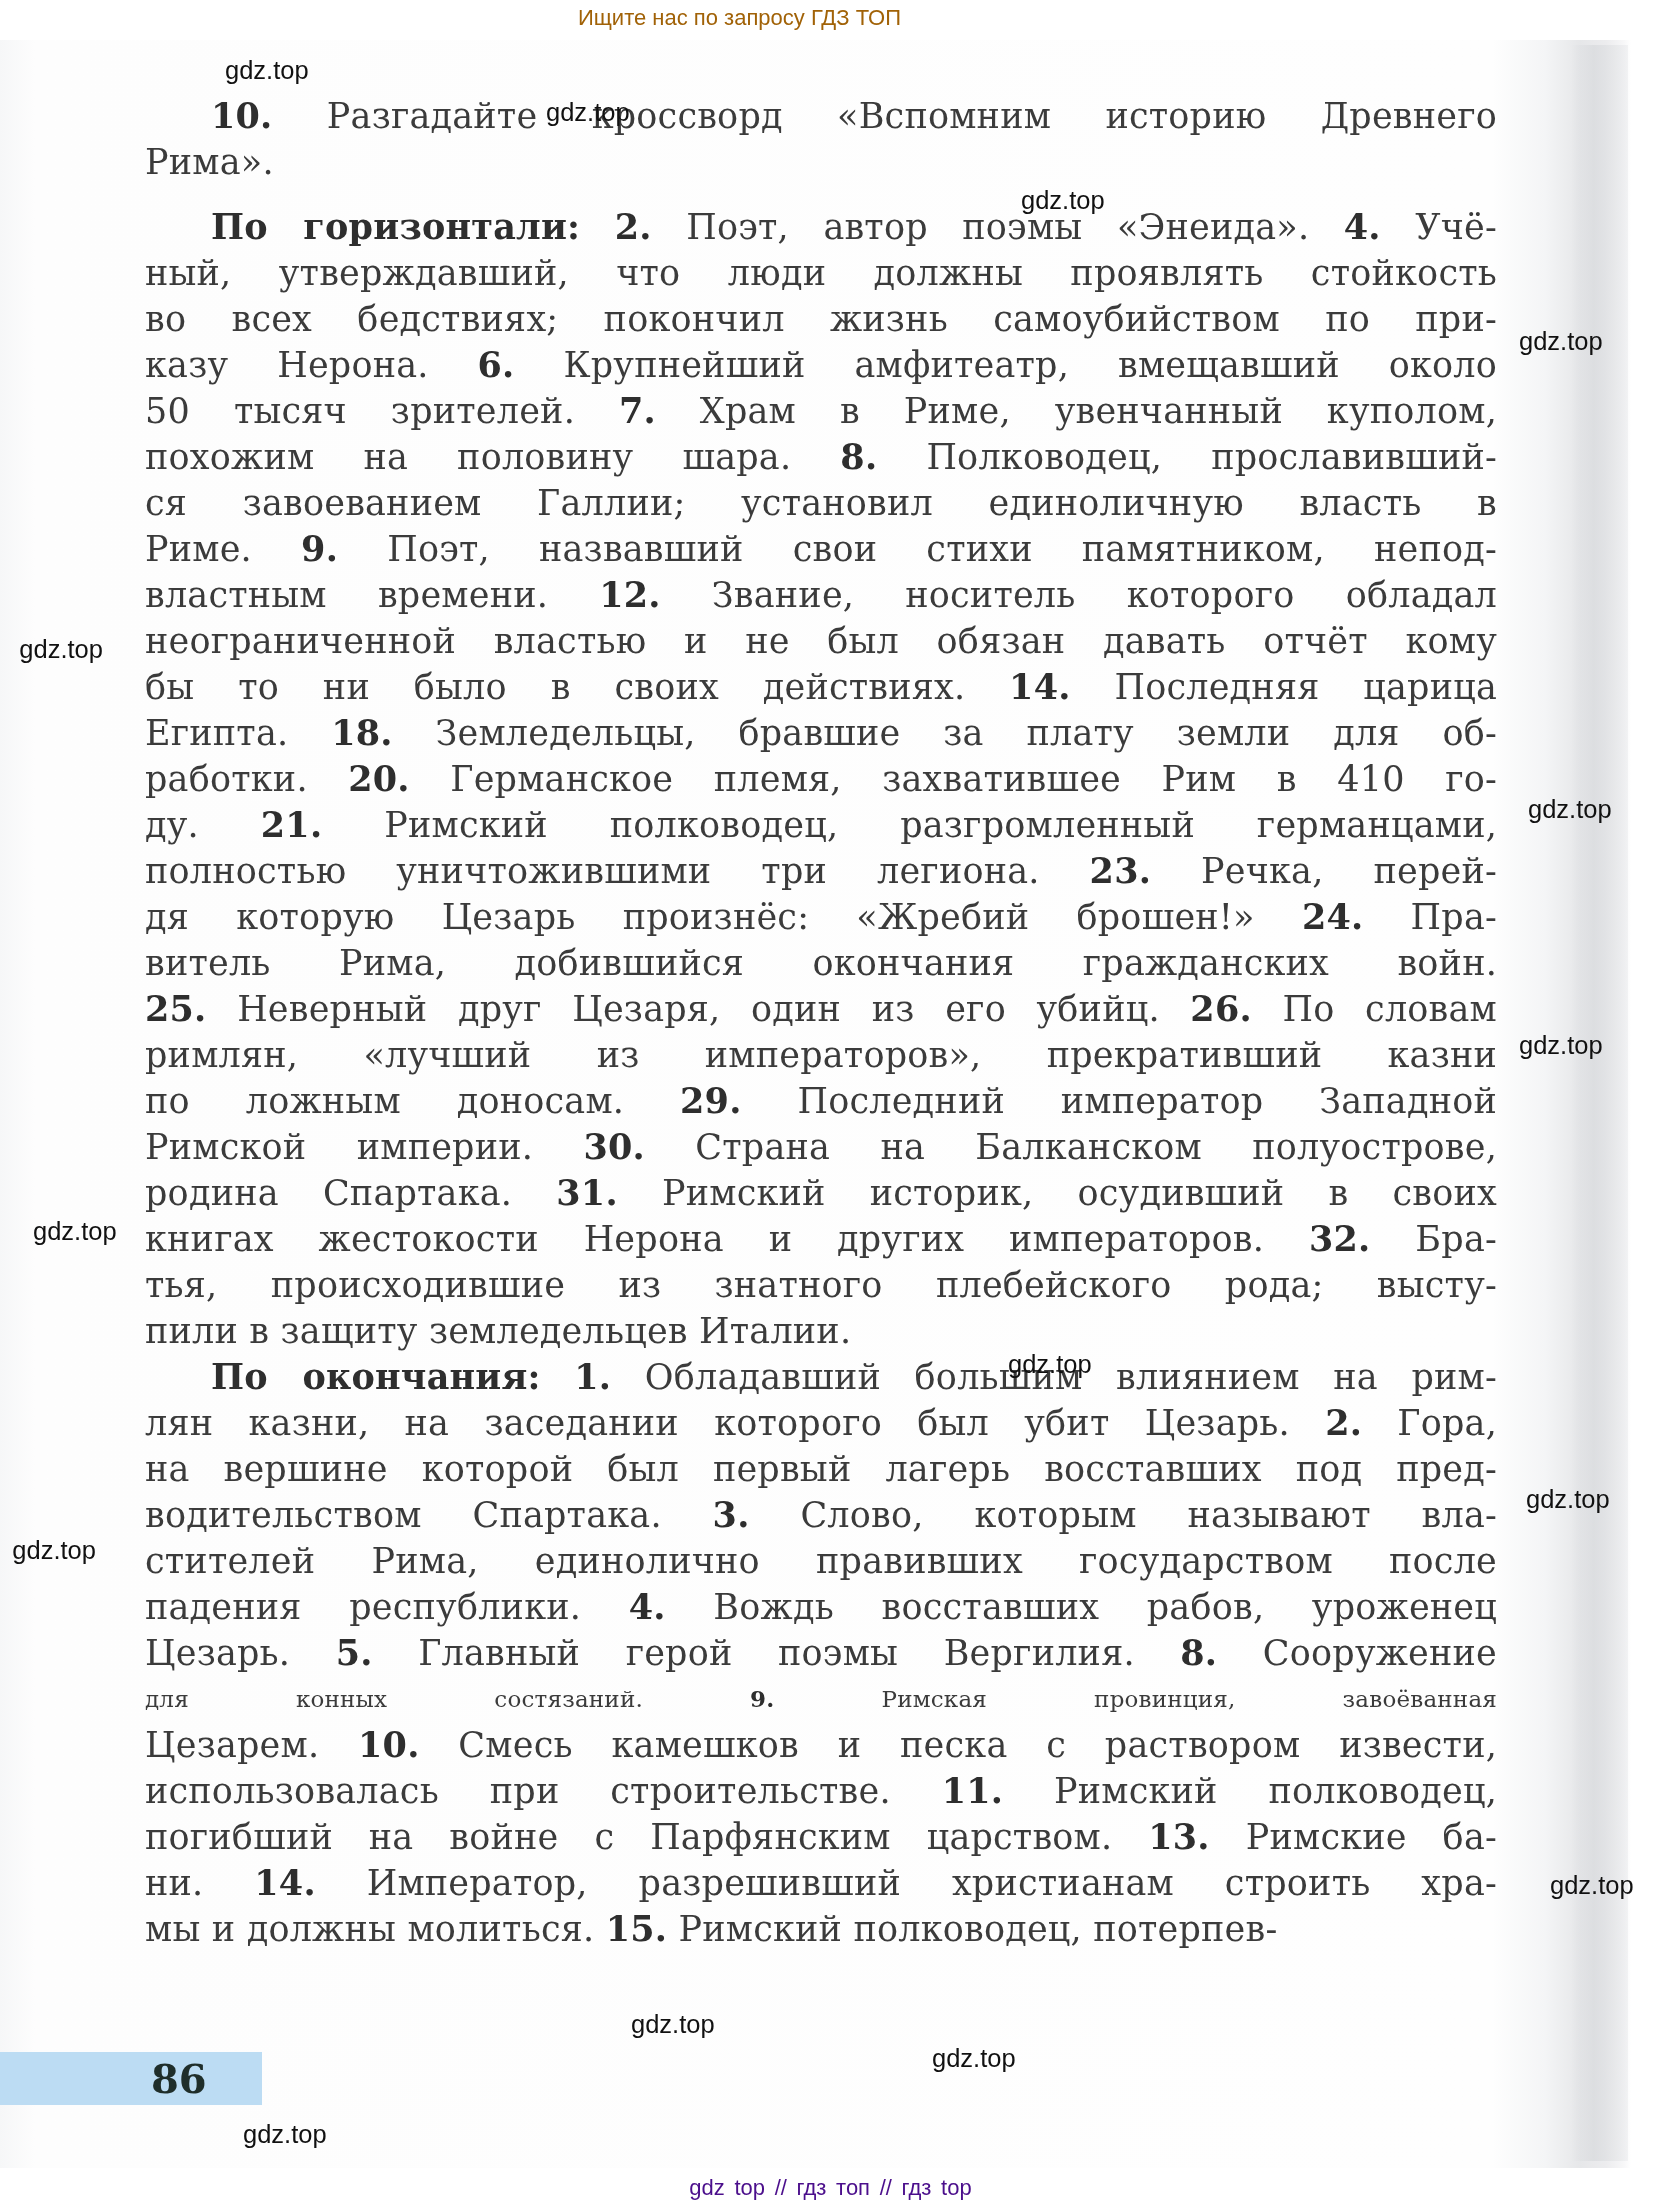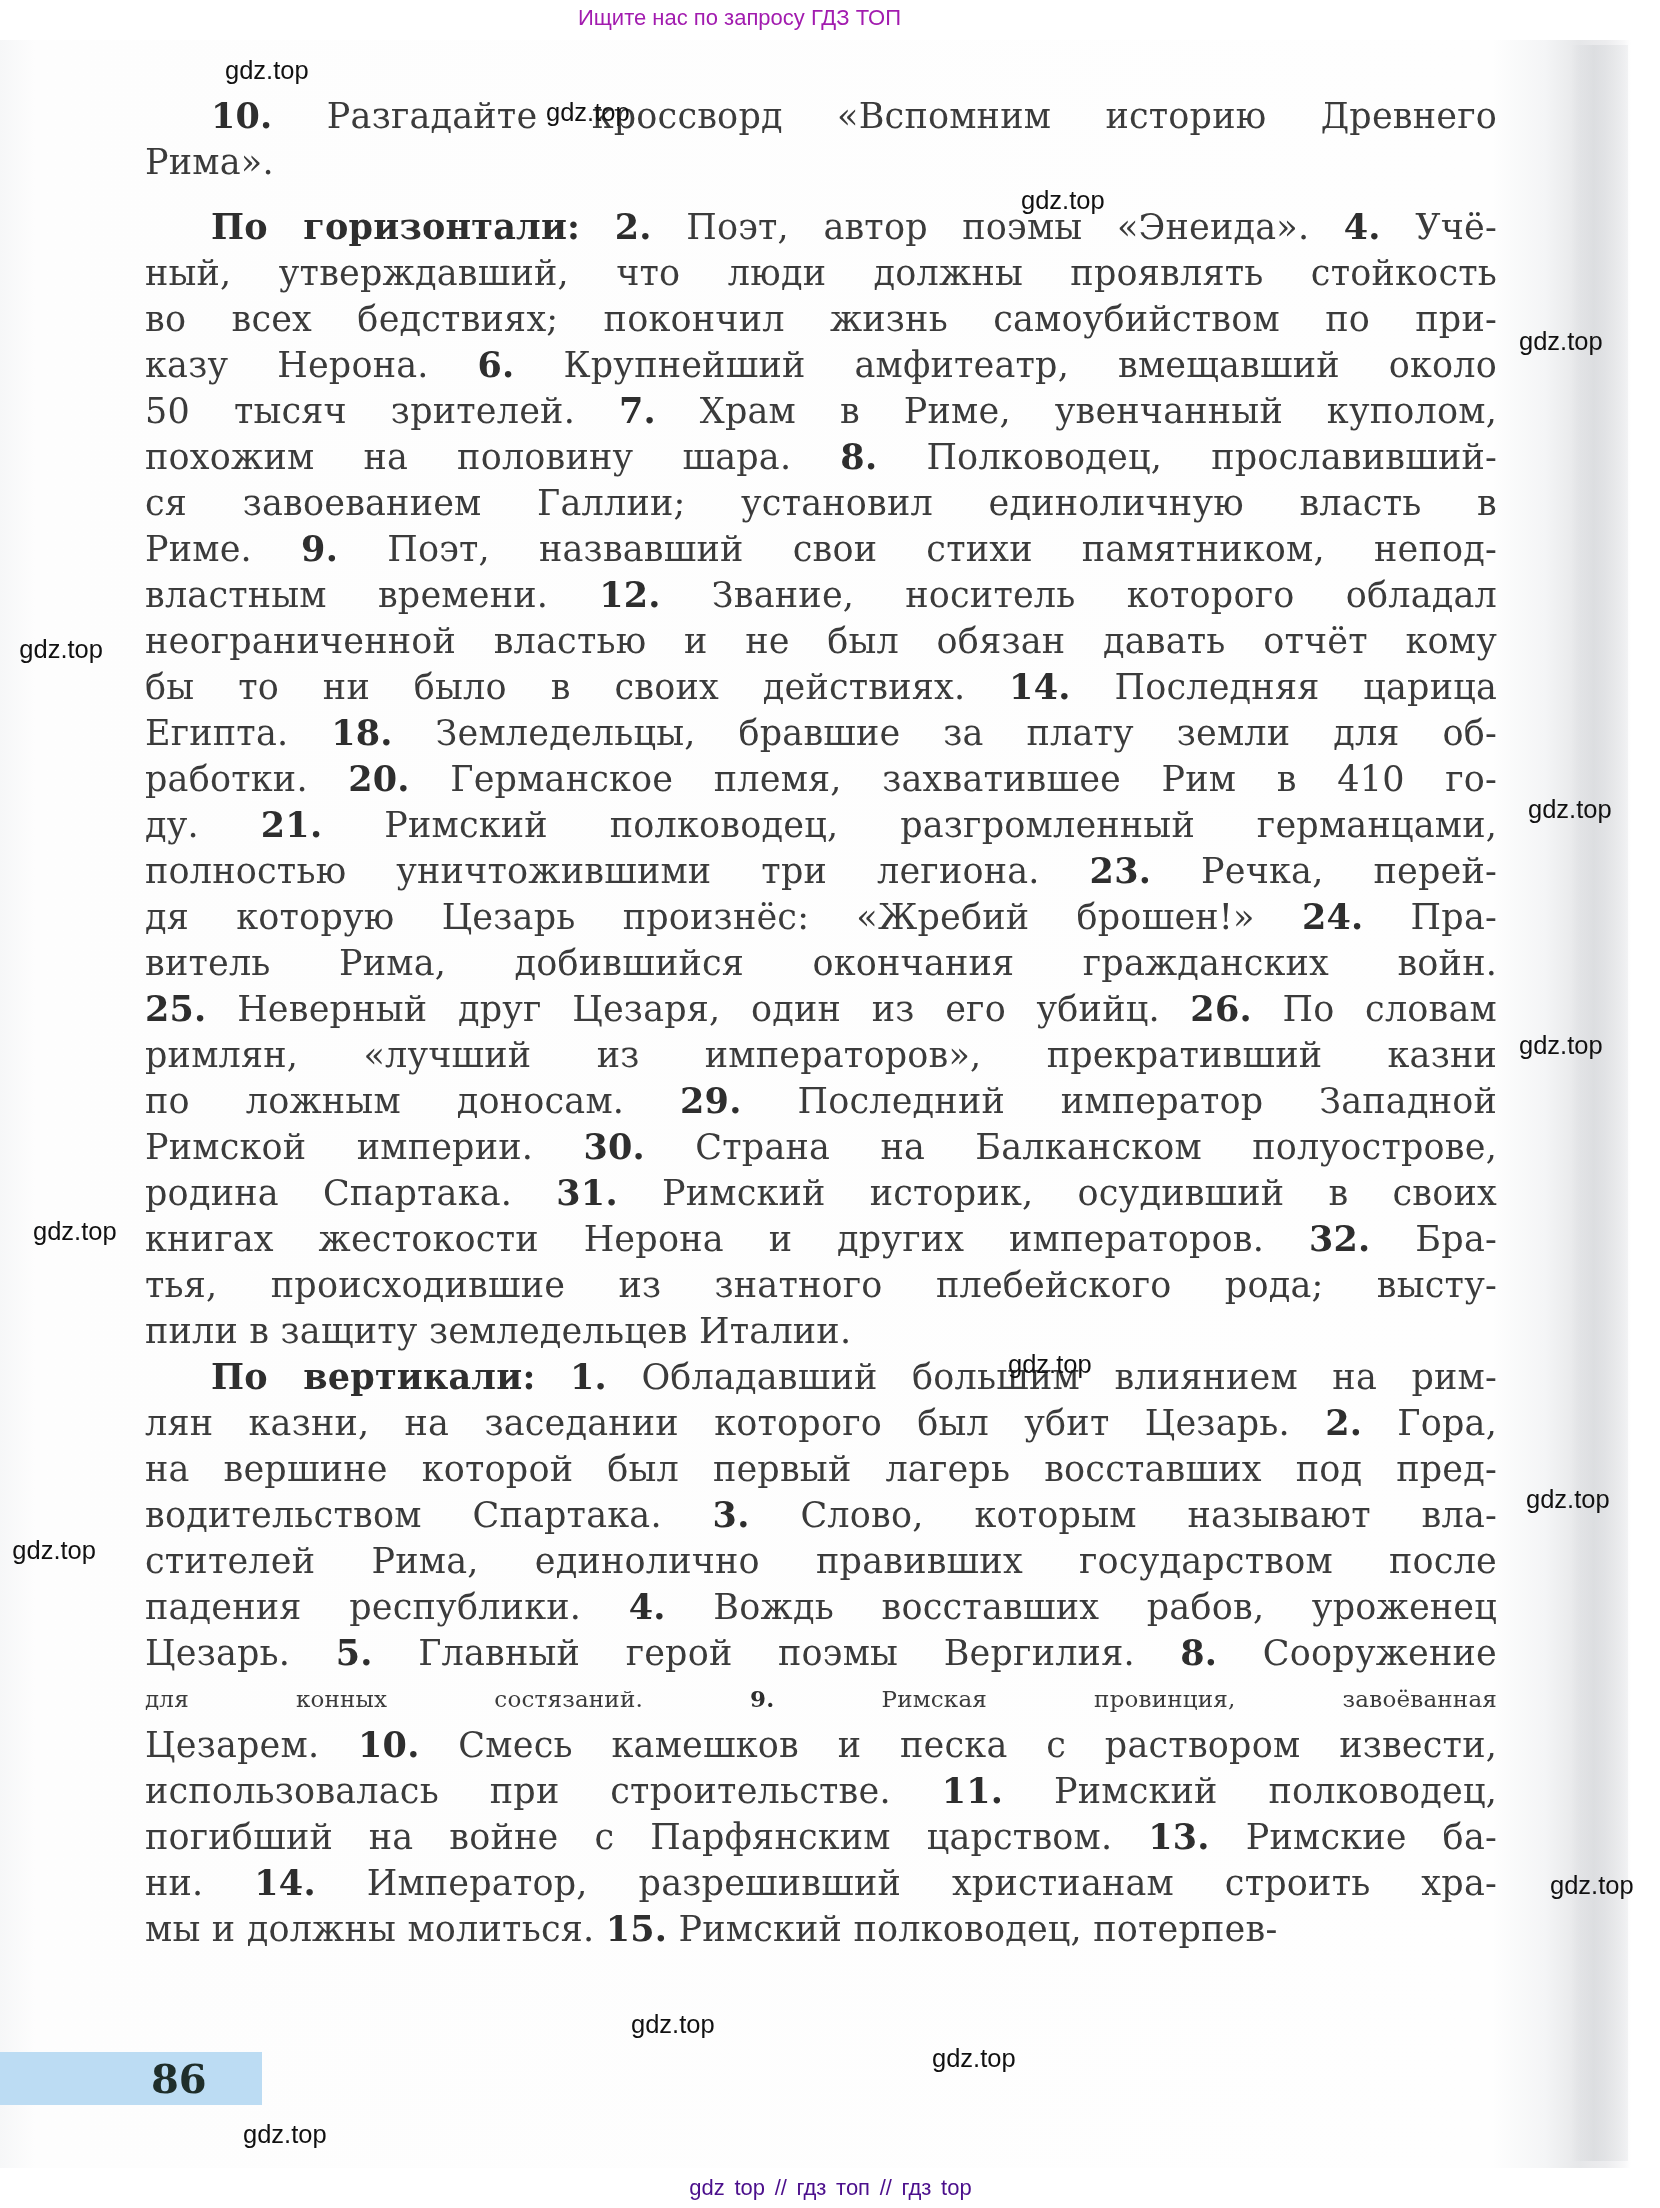"Ищите нас по запросу ГДЗ" .top-banner { color: #a21caf -> #a16207 }
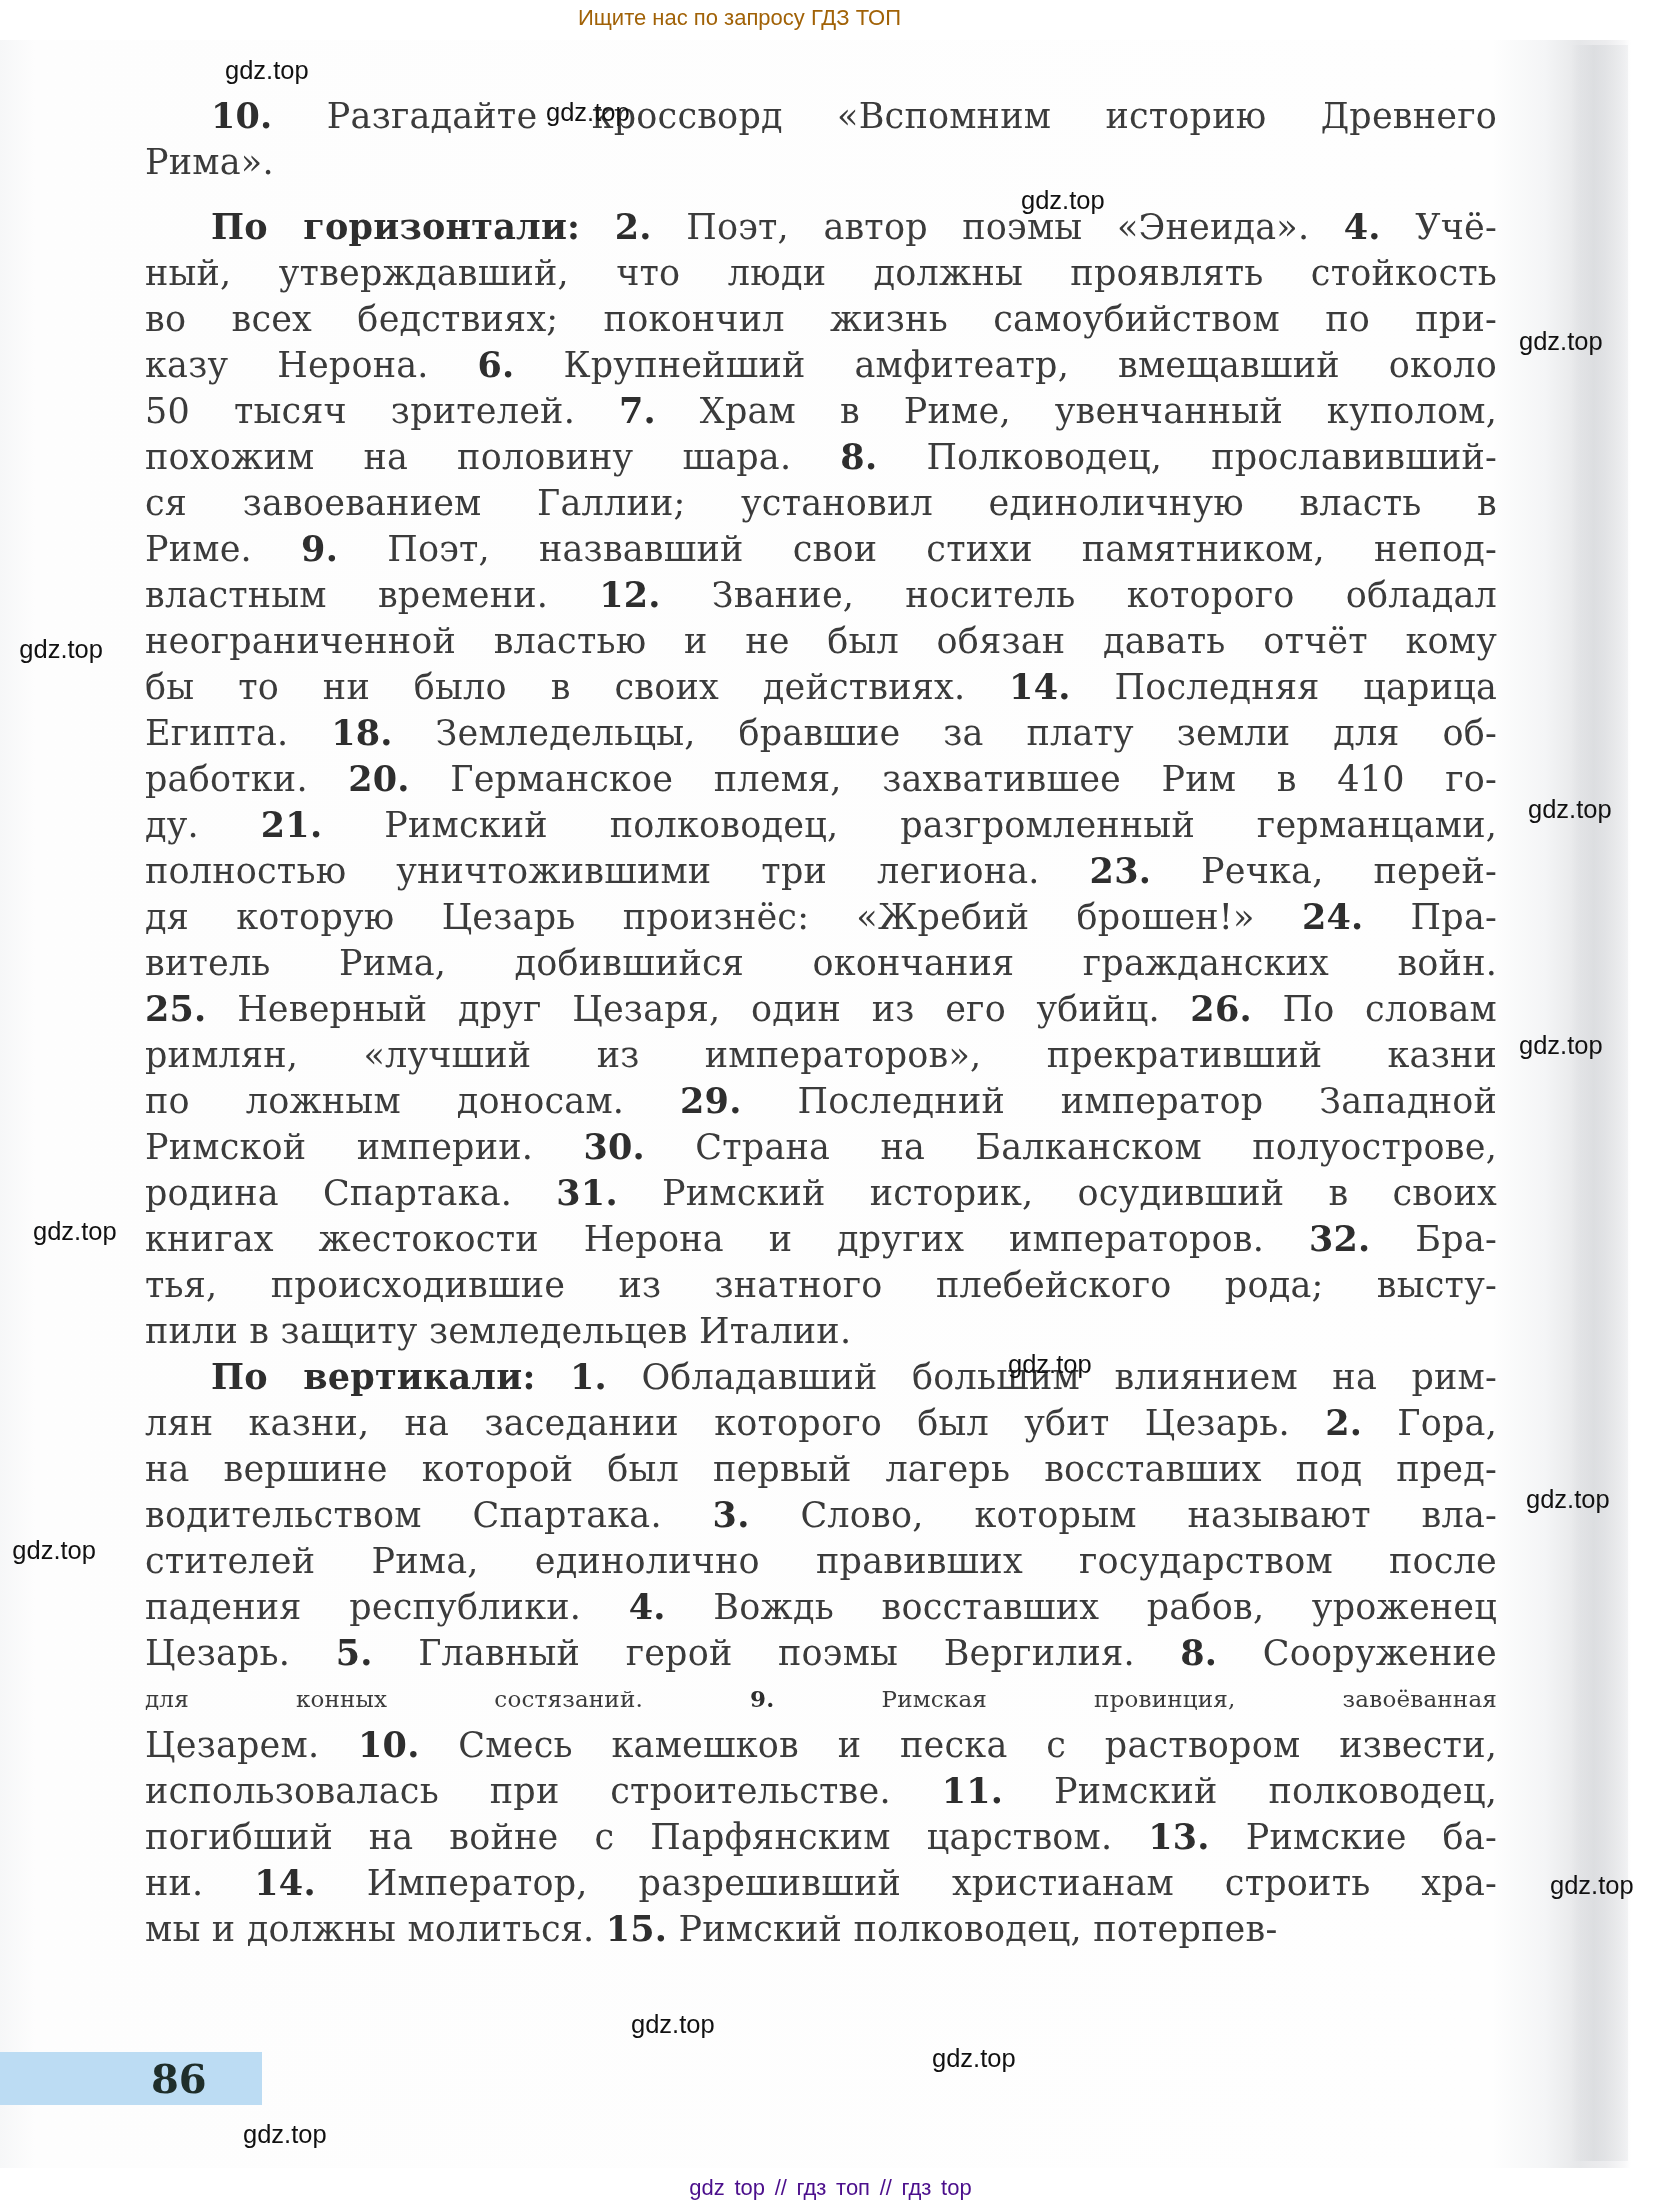"По вертикали:" b { text: вертикали -> окончания }
